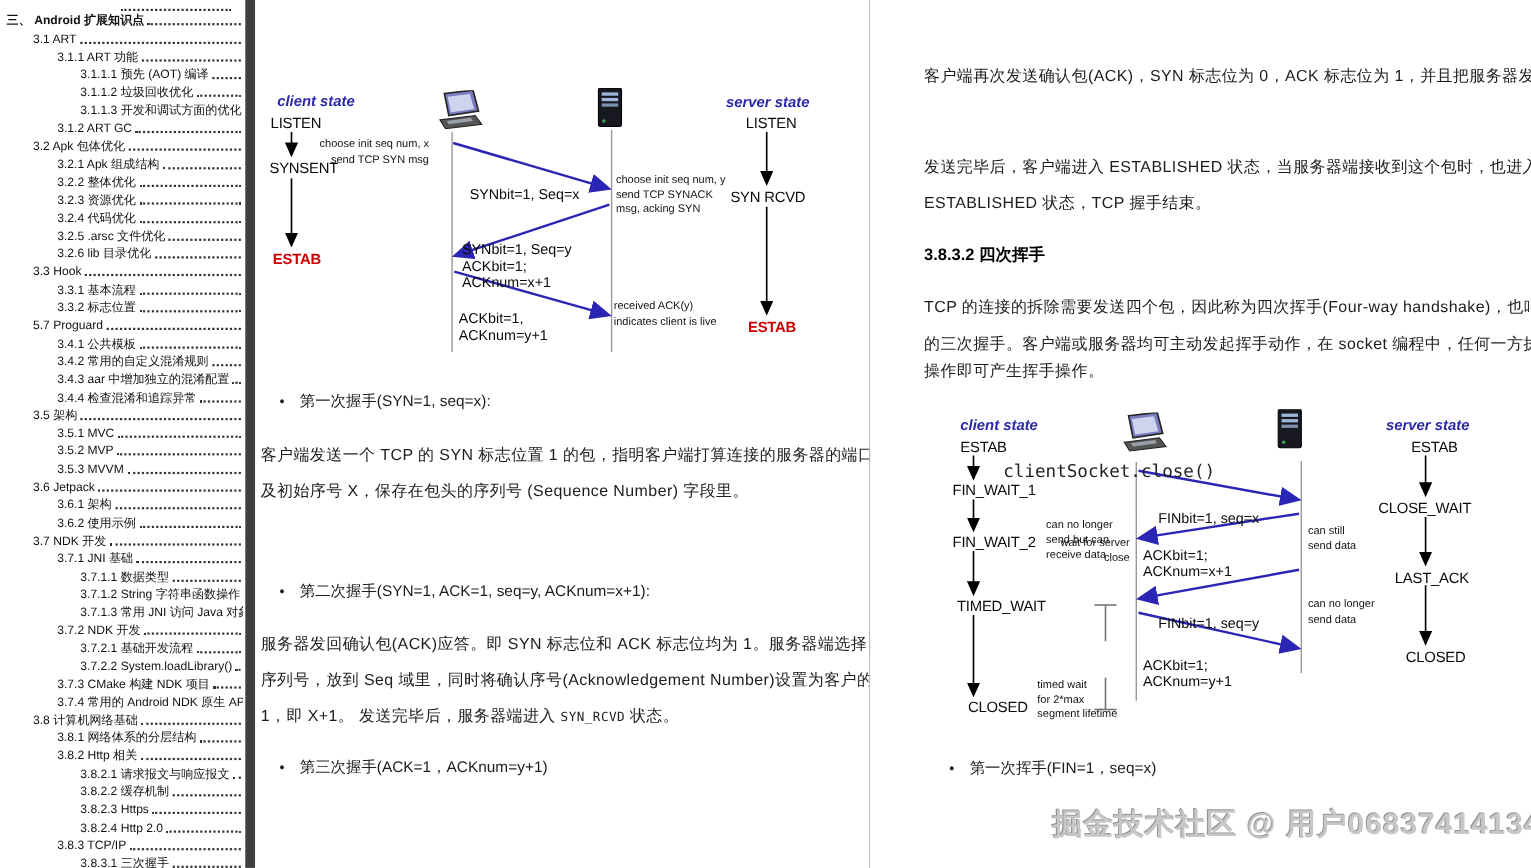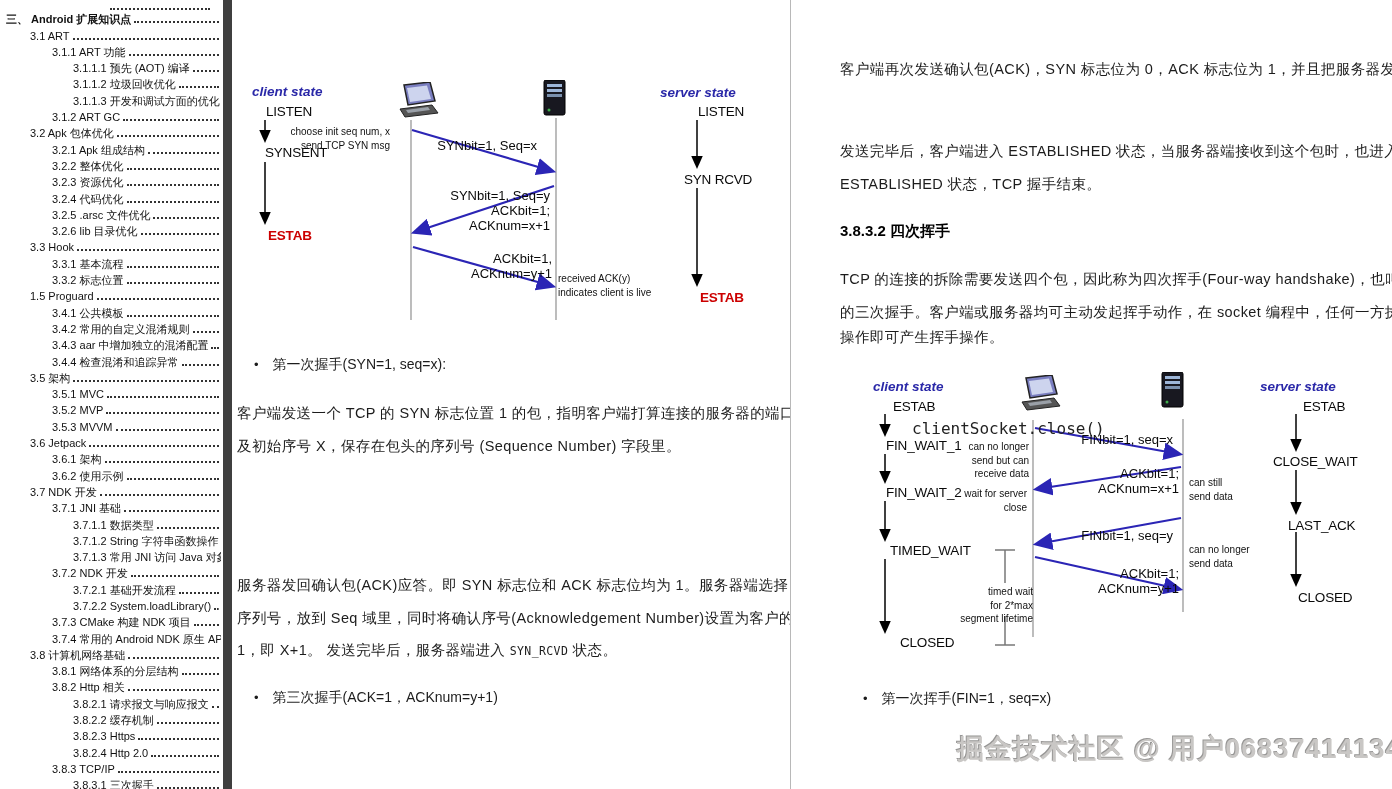"LISTEN" .state { margin-left: 20px -> none }
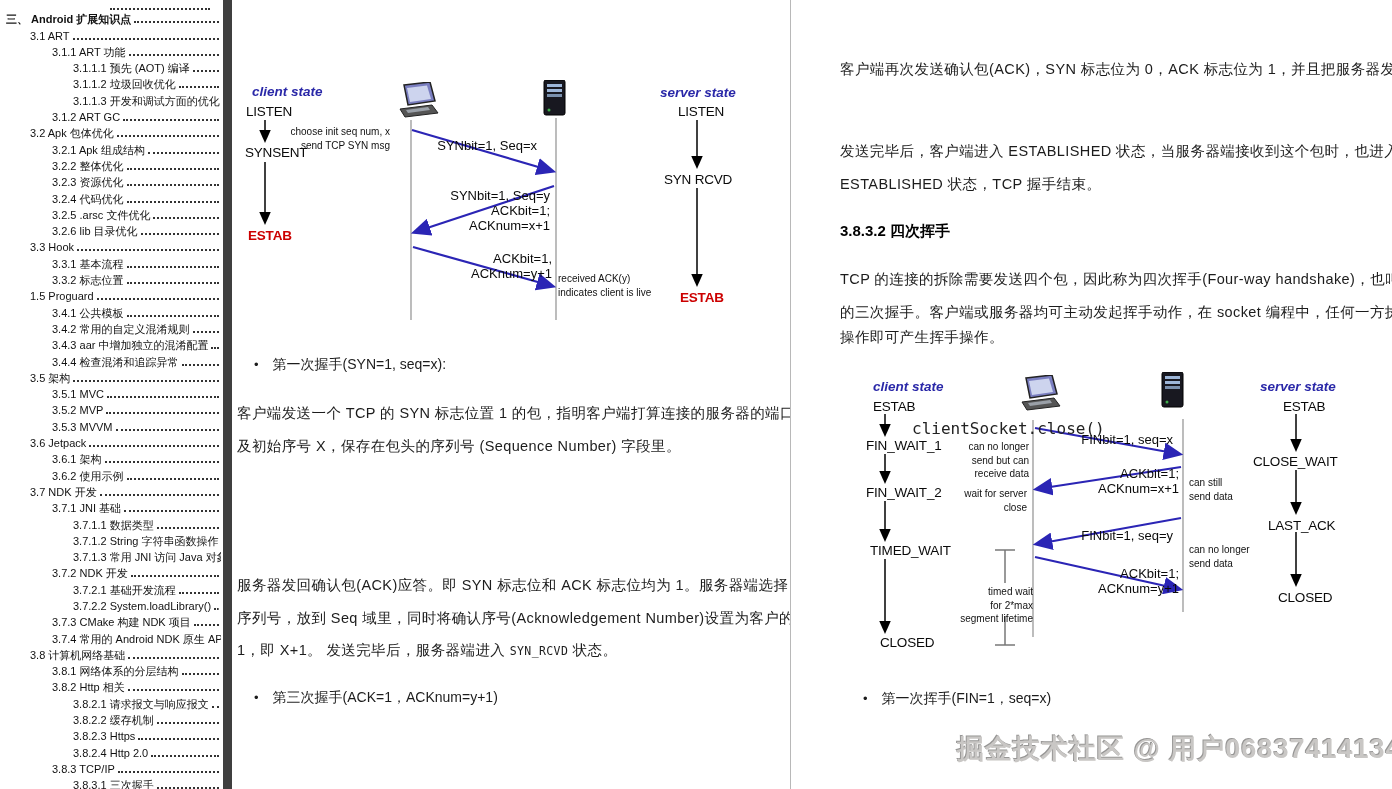"choose init seq num, y" div.dlabel { html: none -> <div>choose init seq num, y send TCP SYNACK msg, acking SYN</div> }
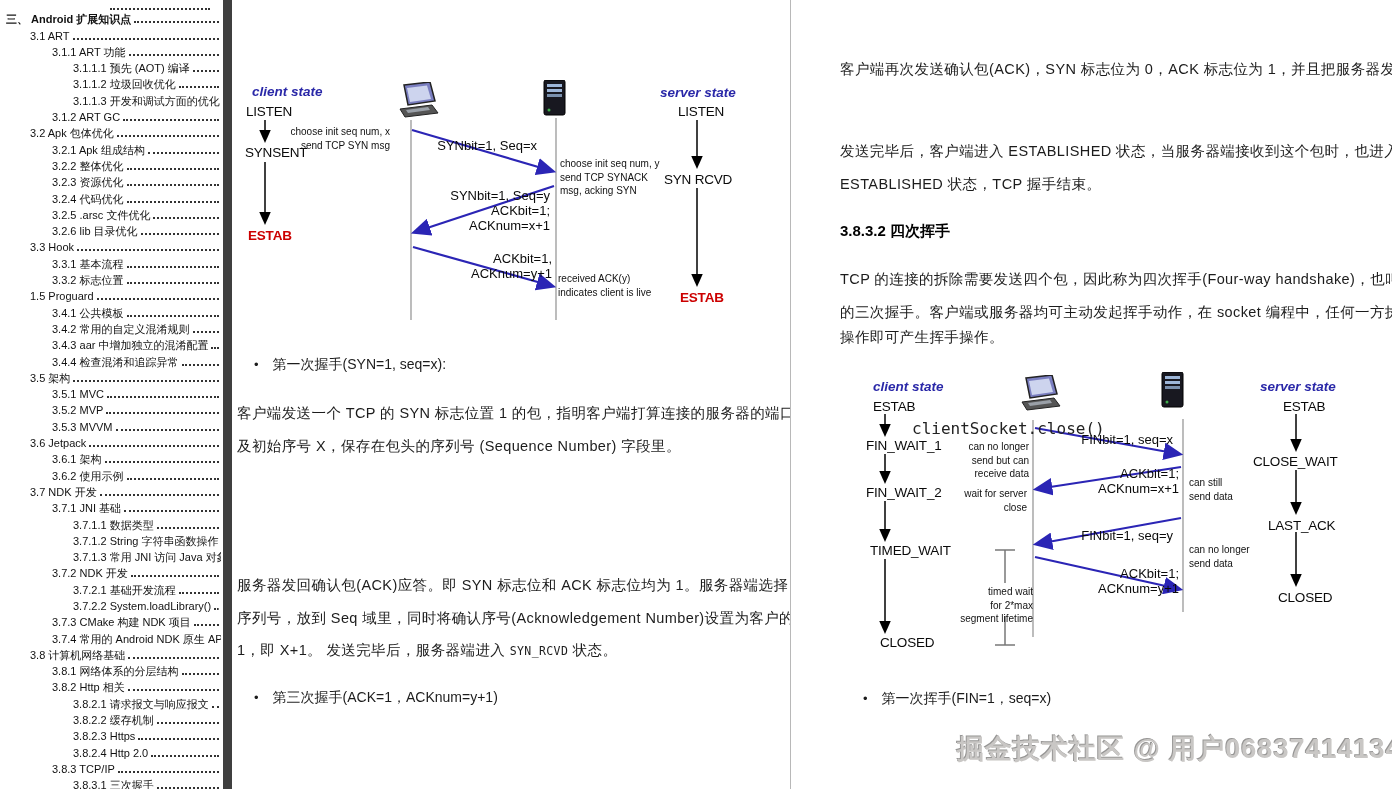"SYNbit=1, Seq=x" .c { margin-top: none -> 31px; text-align: right -> left }
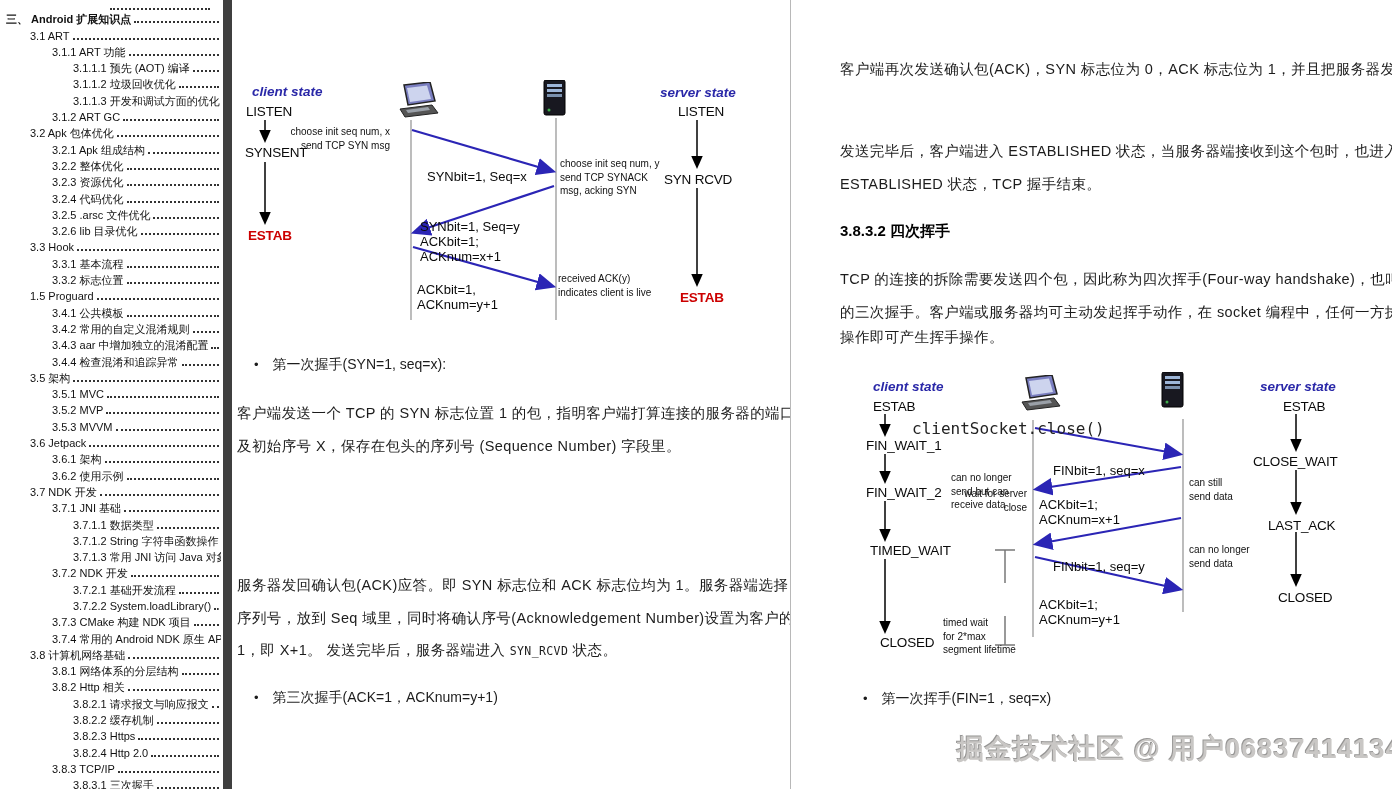"1.5 Proguard" span.toc-label { text: 1.5 -> 5.7 }
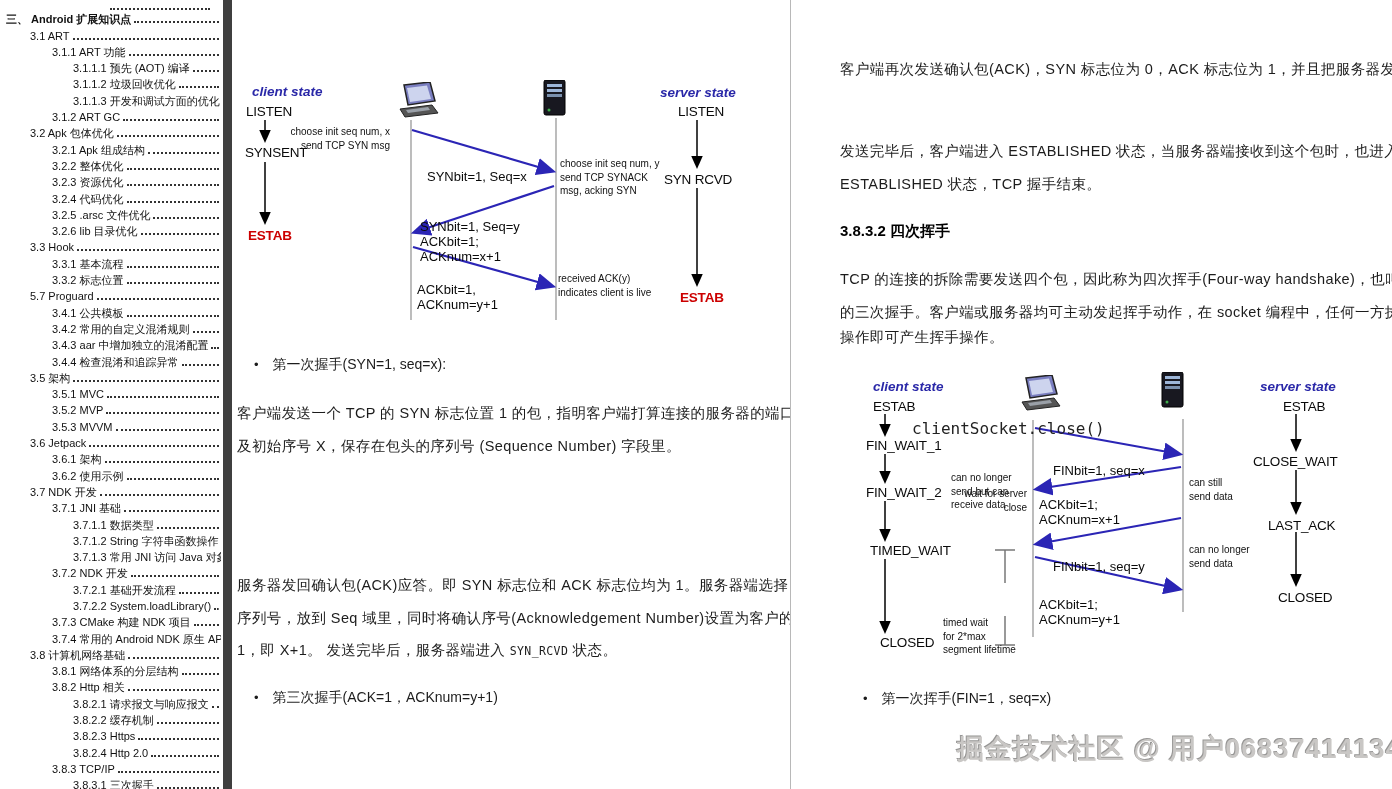"• 第二次握手(SYN=1, ACK=1, seq=y," div.bullet { html: none -> <div><span>•</span><span>第二次握手(SYN=1, ACK=1, seq=y, ACKnum=x+1):</span></div> }
